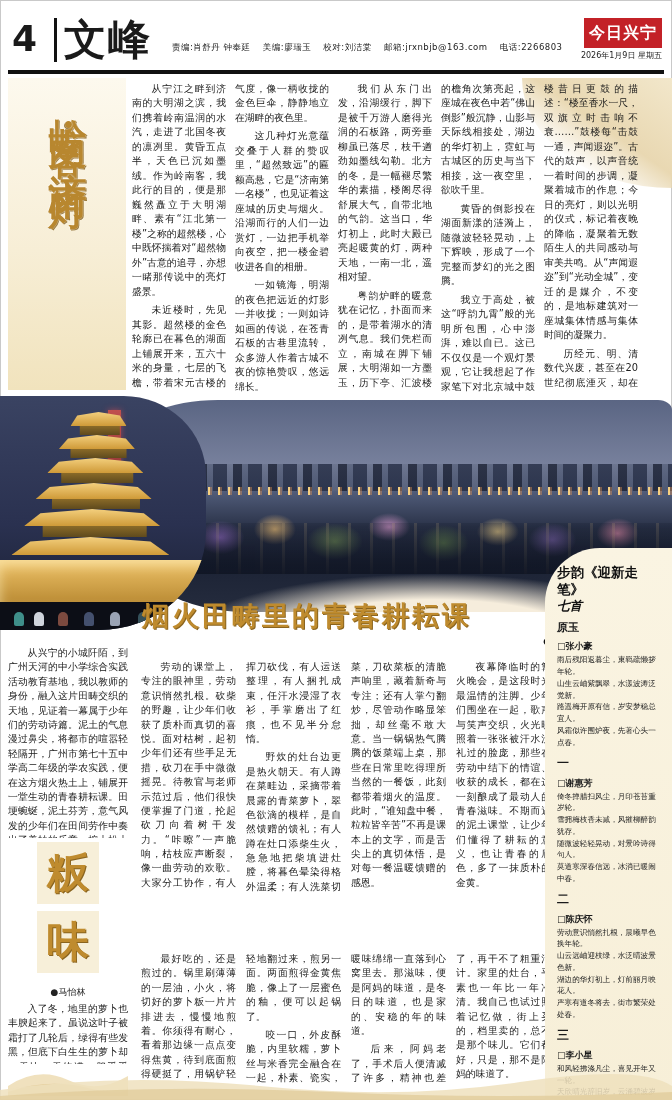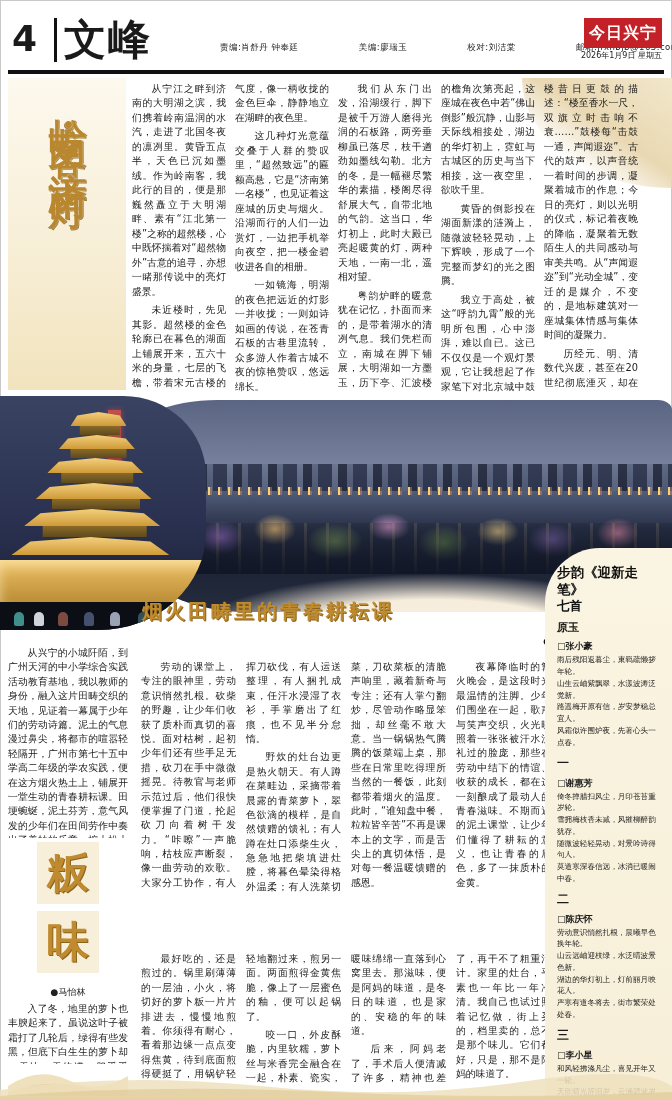"责编:肖舒丹 钟奉廷" .credits span { margin-left: 48px -> none }
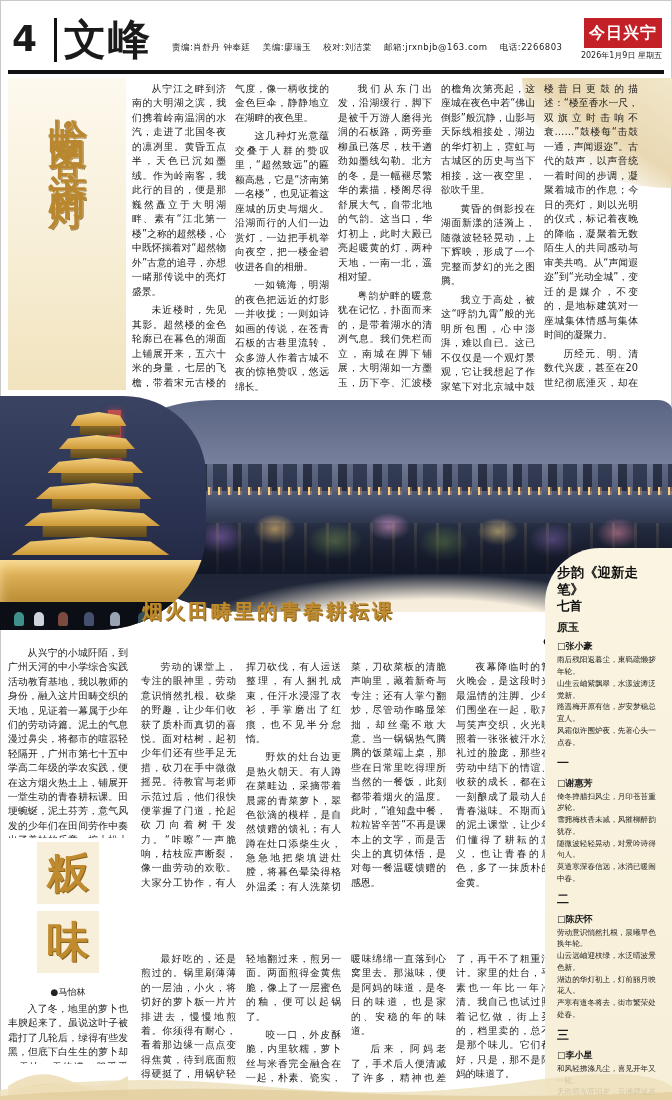"烟火田畴里的青春耕耘课" .a2-title { font-size: 20px -> 27px }
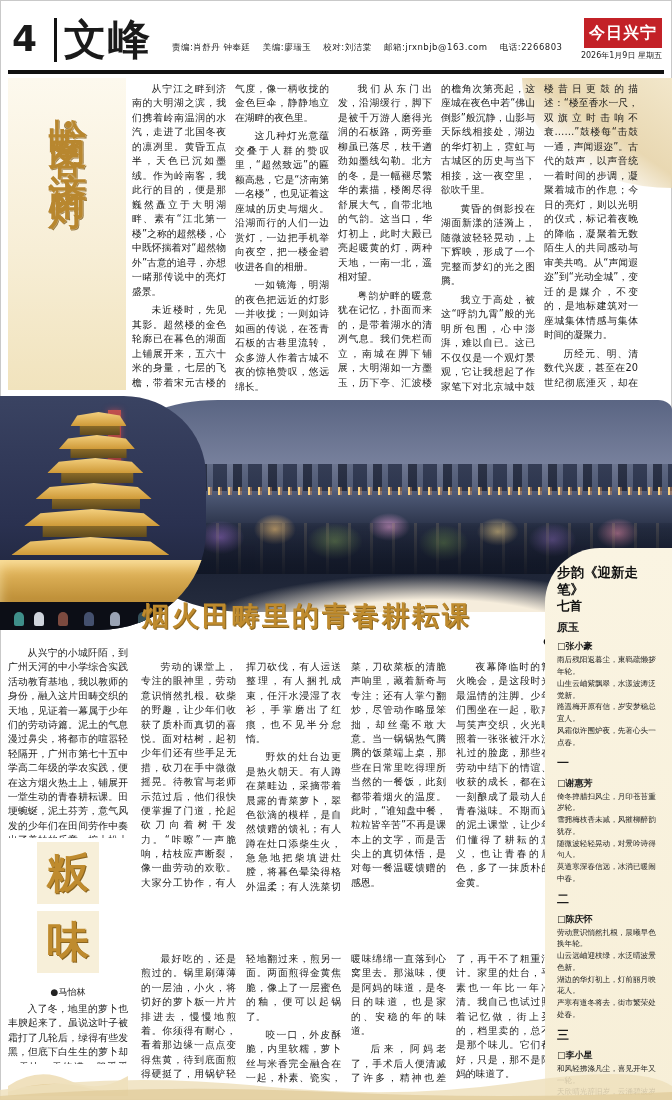"七首" .po-title .t2 { font-style: none -> italic }
